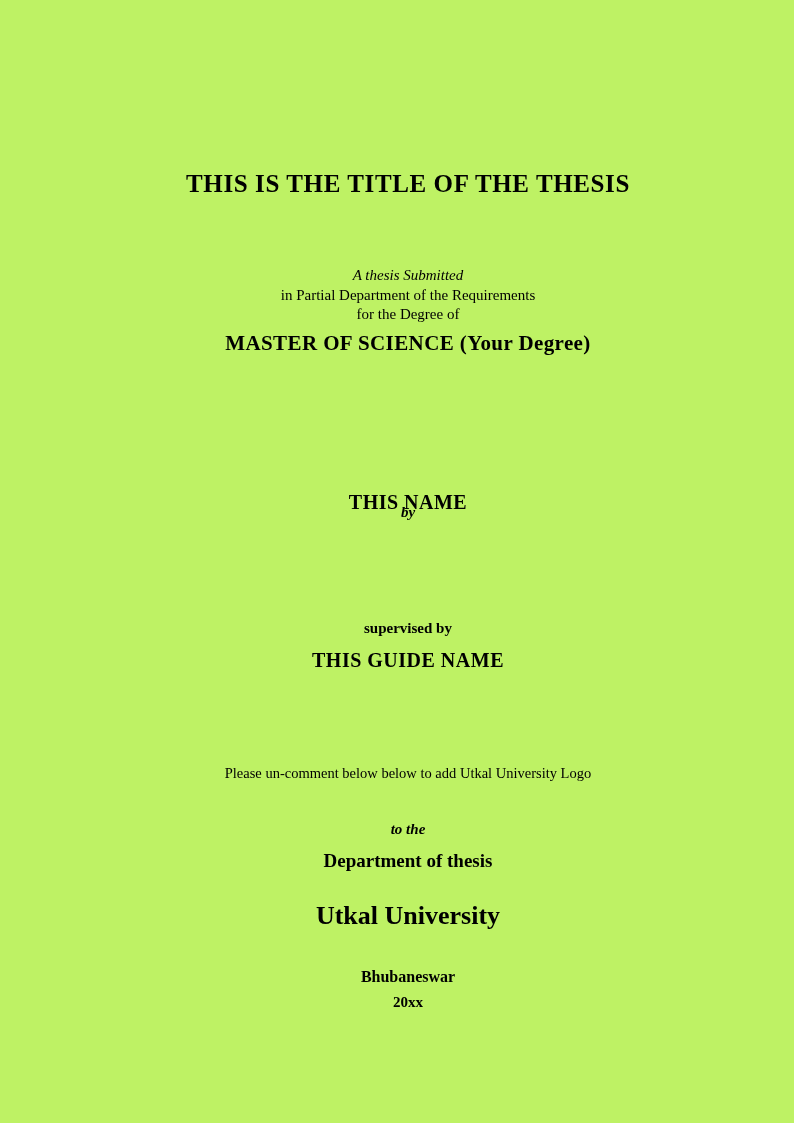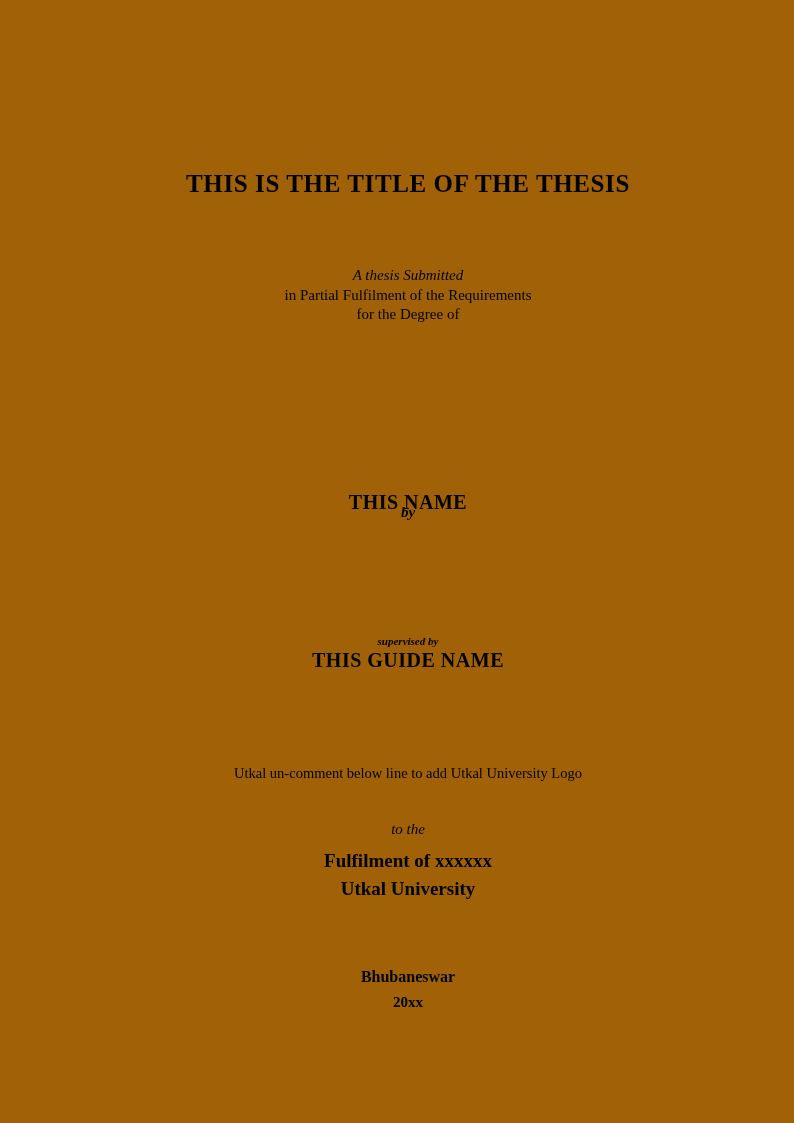"THIS IS THE TITLE OF" .page { background: #a16207 -> #bef264 }
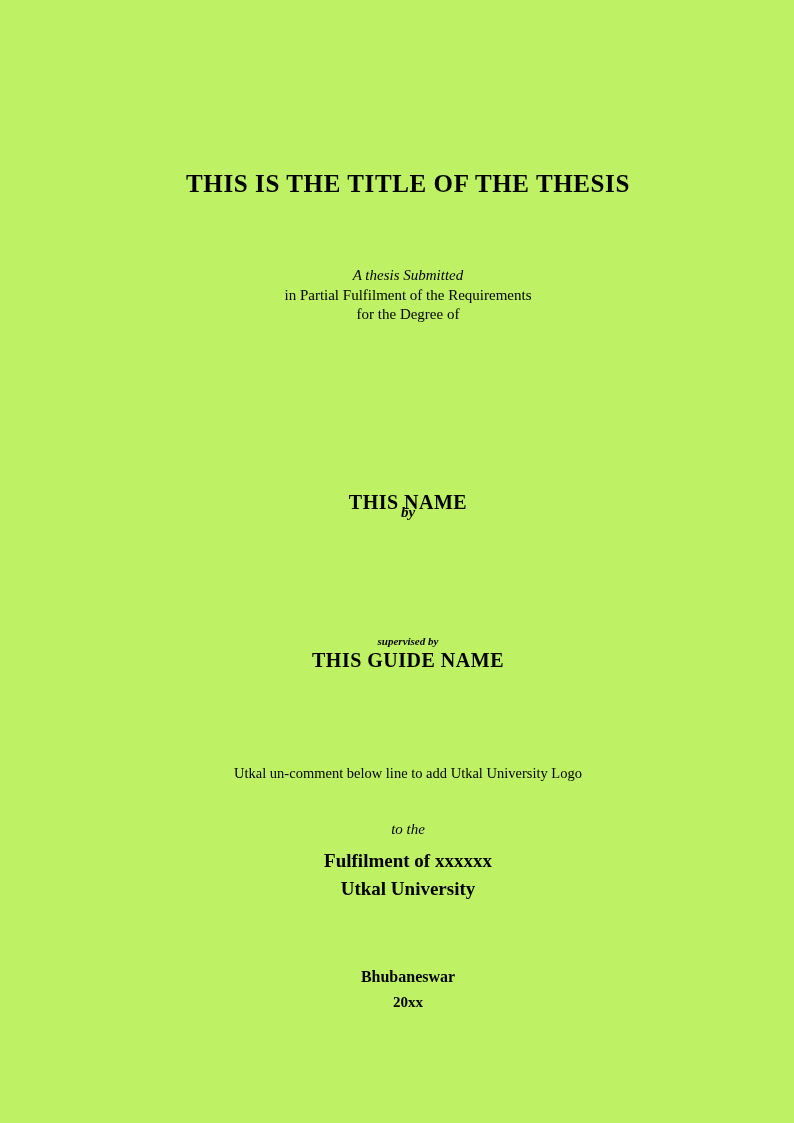"in Partial Fulfilment of the" div { text: Fulfilment -> Department }
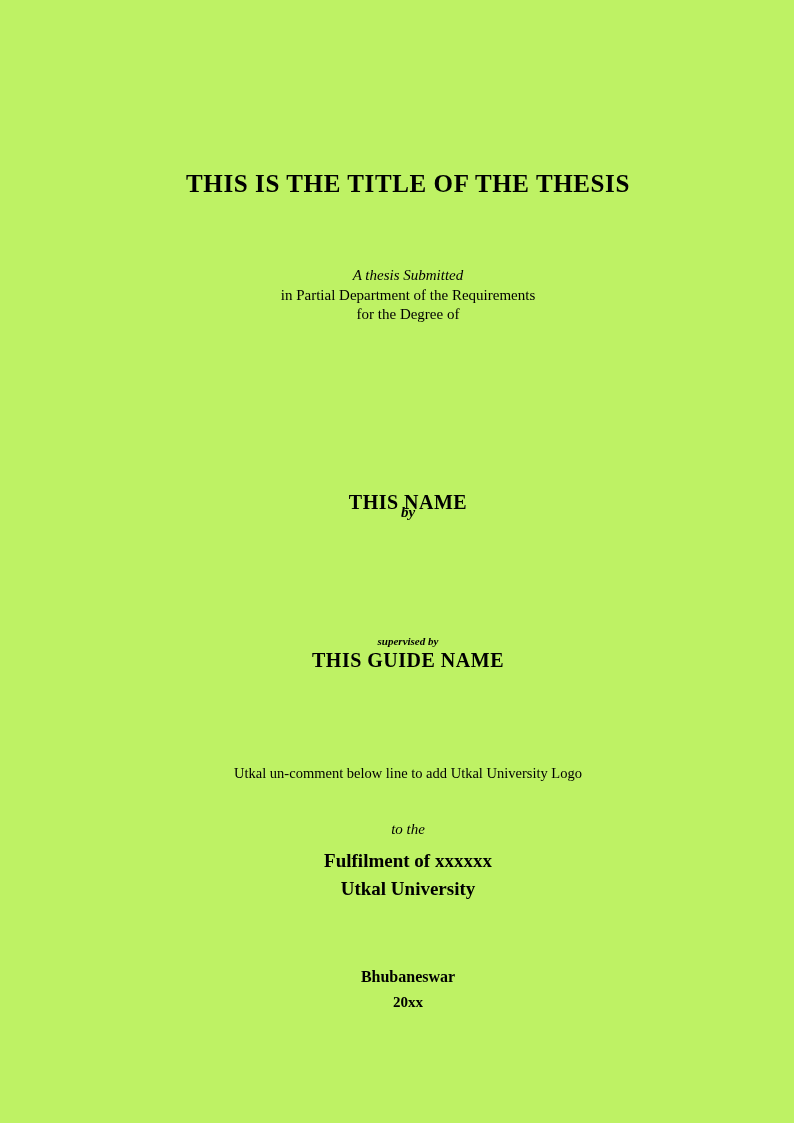"MASTER OF SCIENCE (Your Degree)" div.line { html: none -> <div>MASTER OF SCIENCE (Your Degree)</div> }
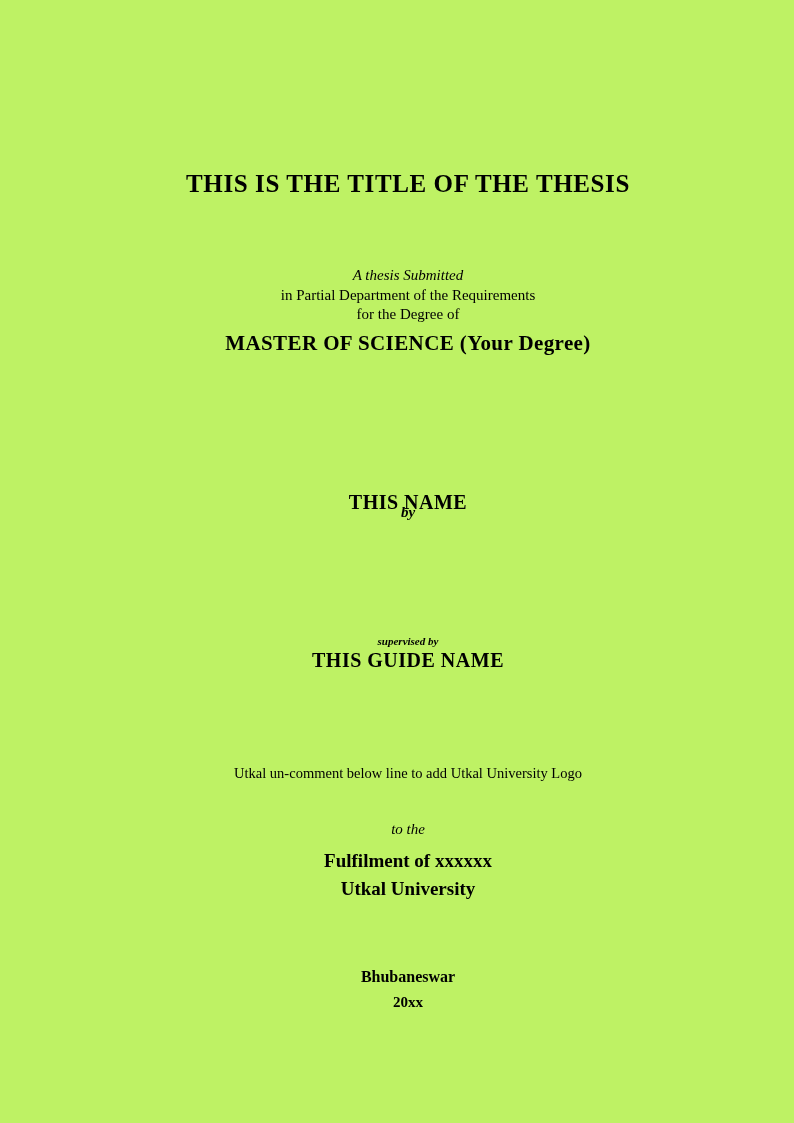"supervised by" .supervised-label { font-size: 11px -> 15px; font-style: italic -> none; margin-top: 16px -> none }
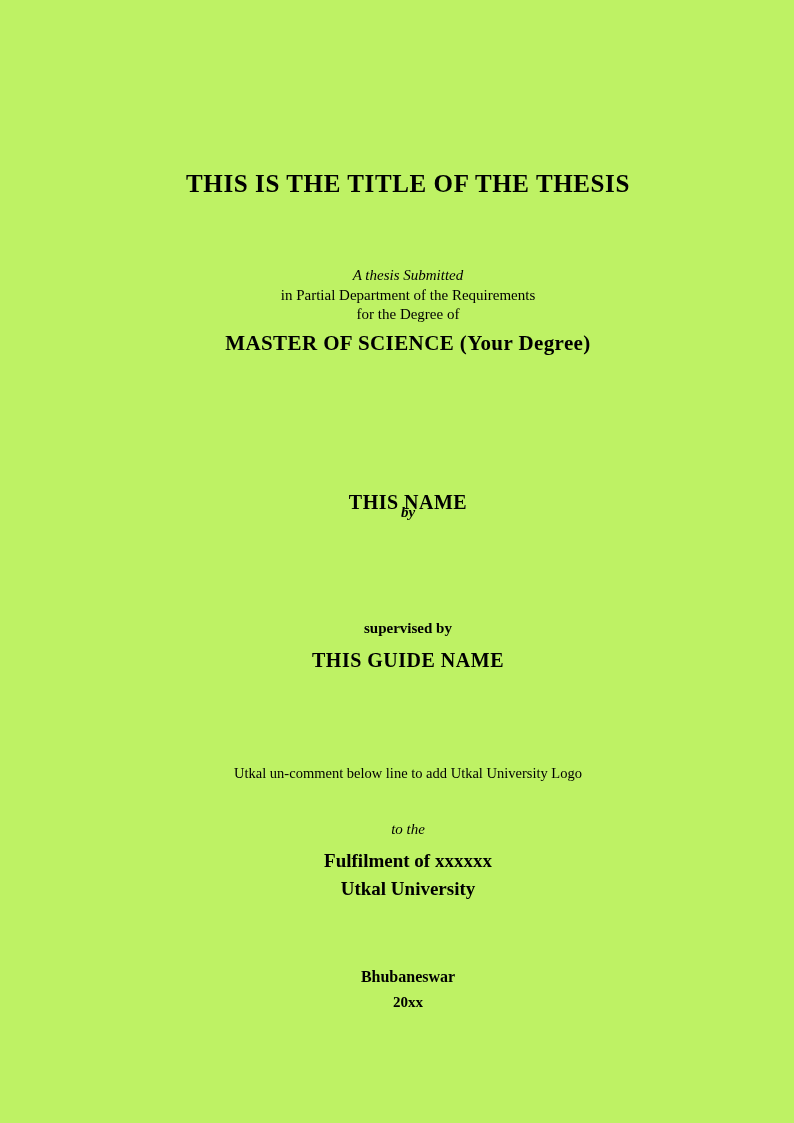"Utkal un-comment below line to" div.line { text: Utkal un-comment below line -> Please un-comment below below }
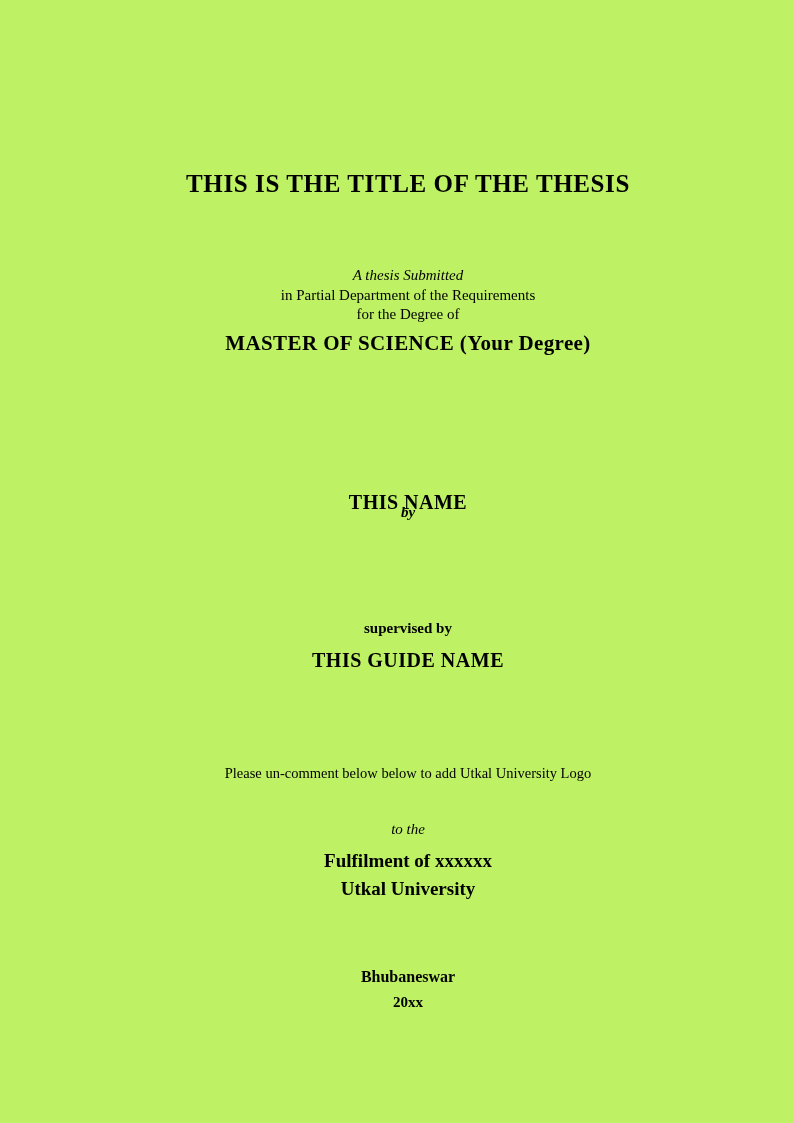"to the" .to-label { font-weight: normal -> bold }
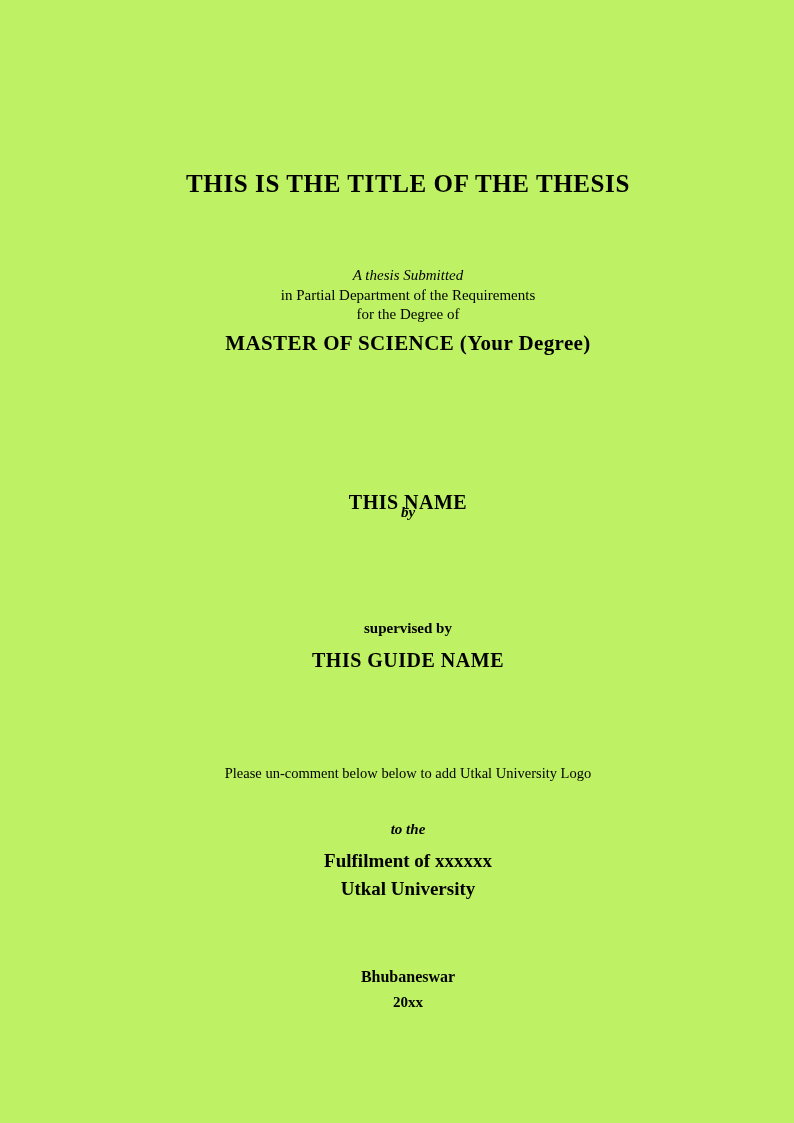"Fulfilment of xxxxxx" div.line { text: Fulfilment of xxxxxx -> Department of thesis }
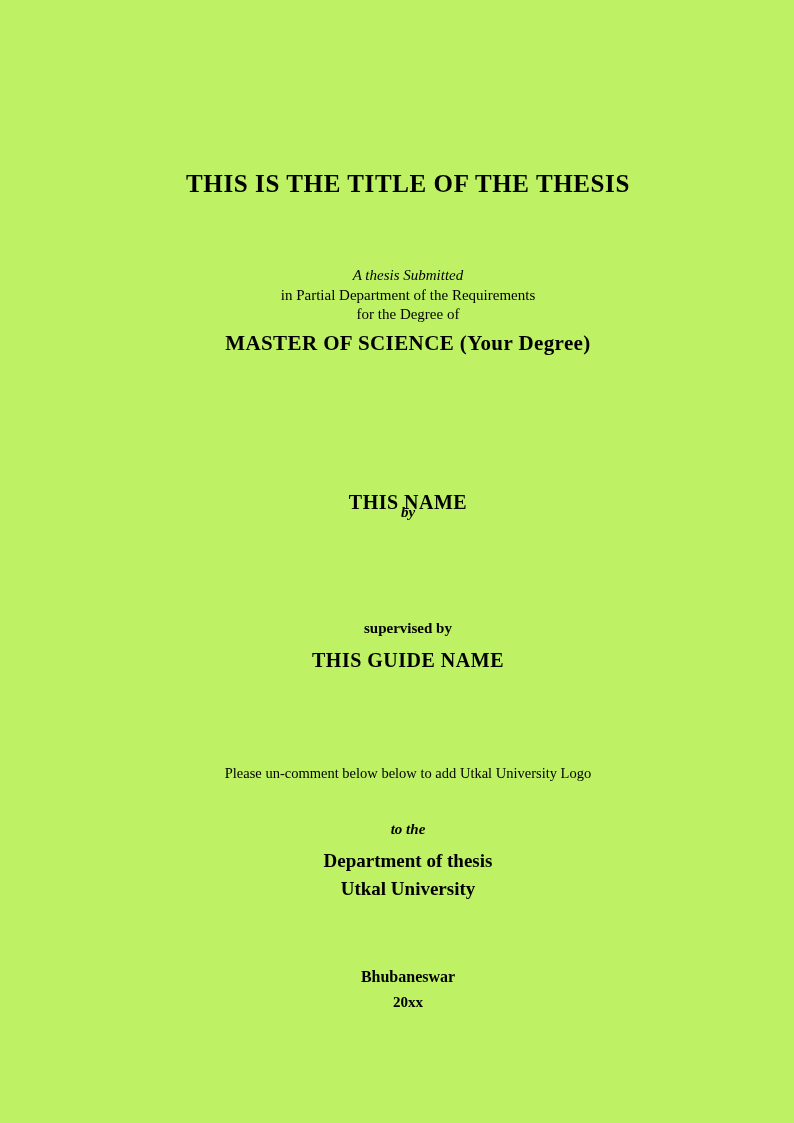"Utkal University" .university { font-size: 19px -> 26px; top: 878px -> 900px }
